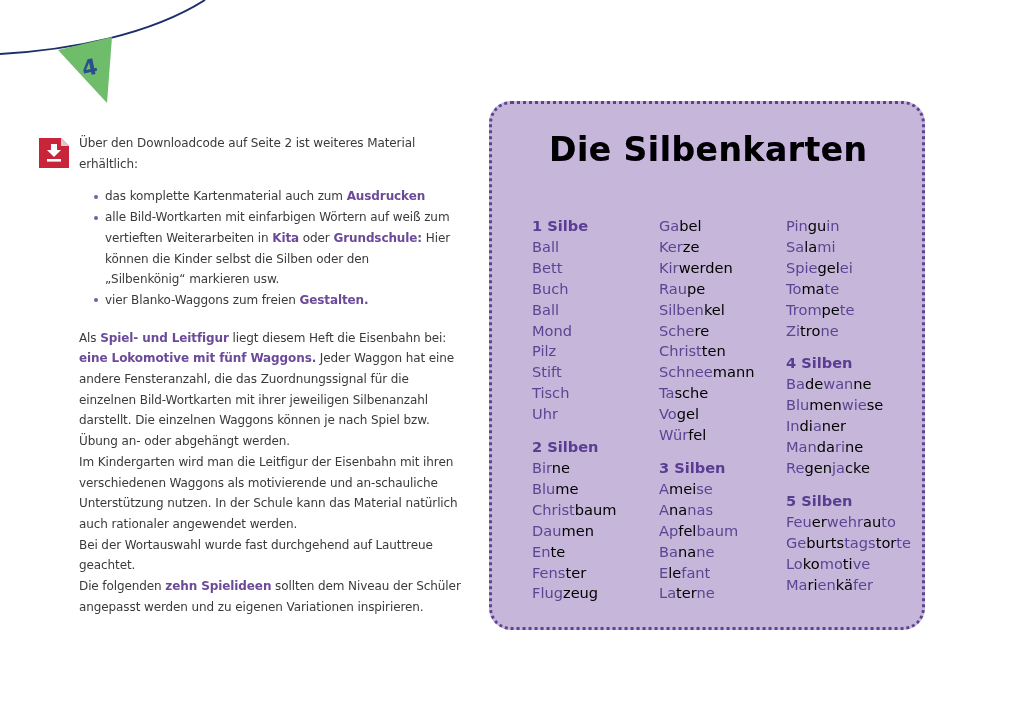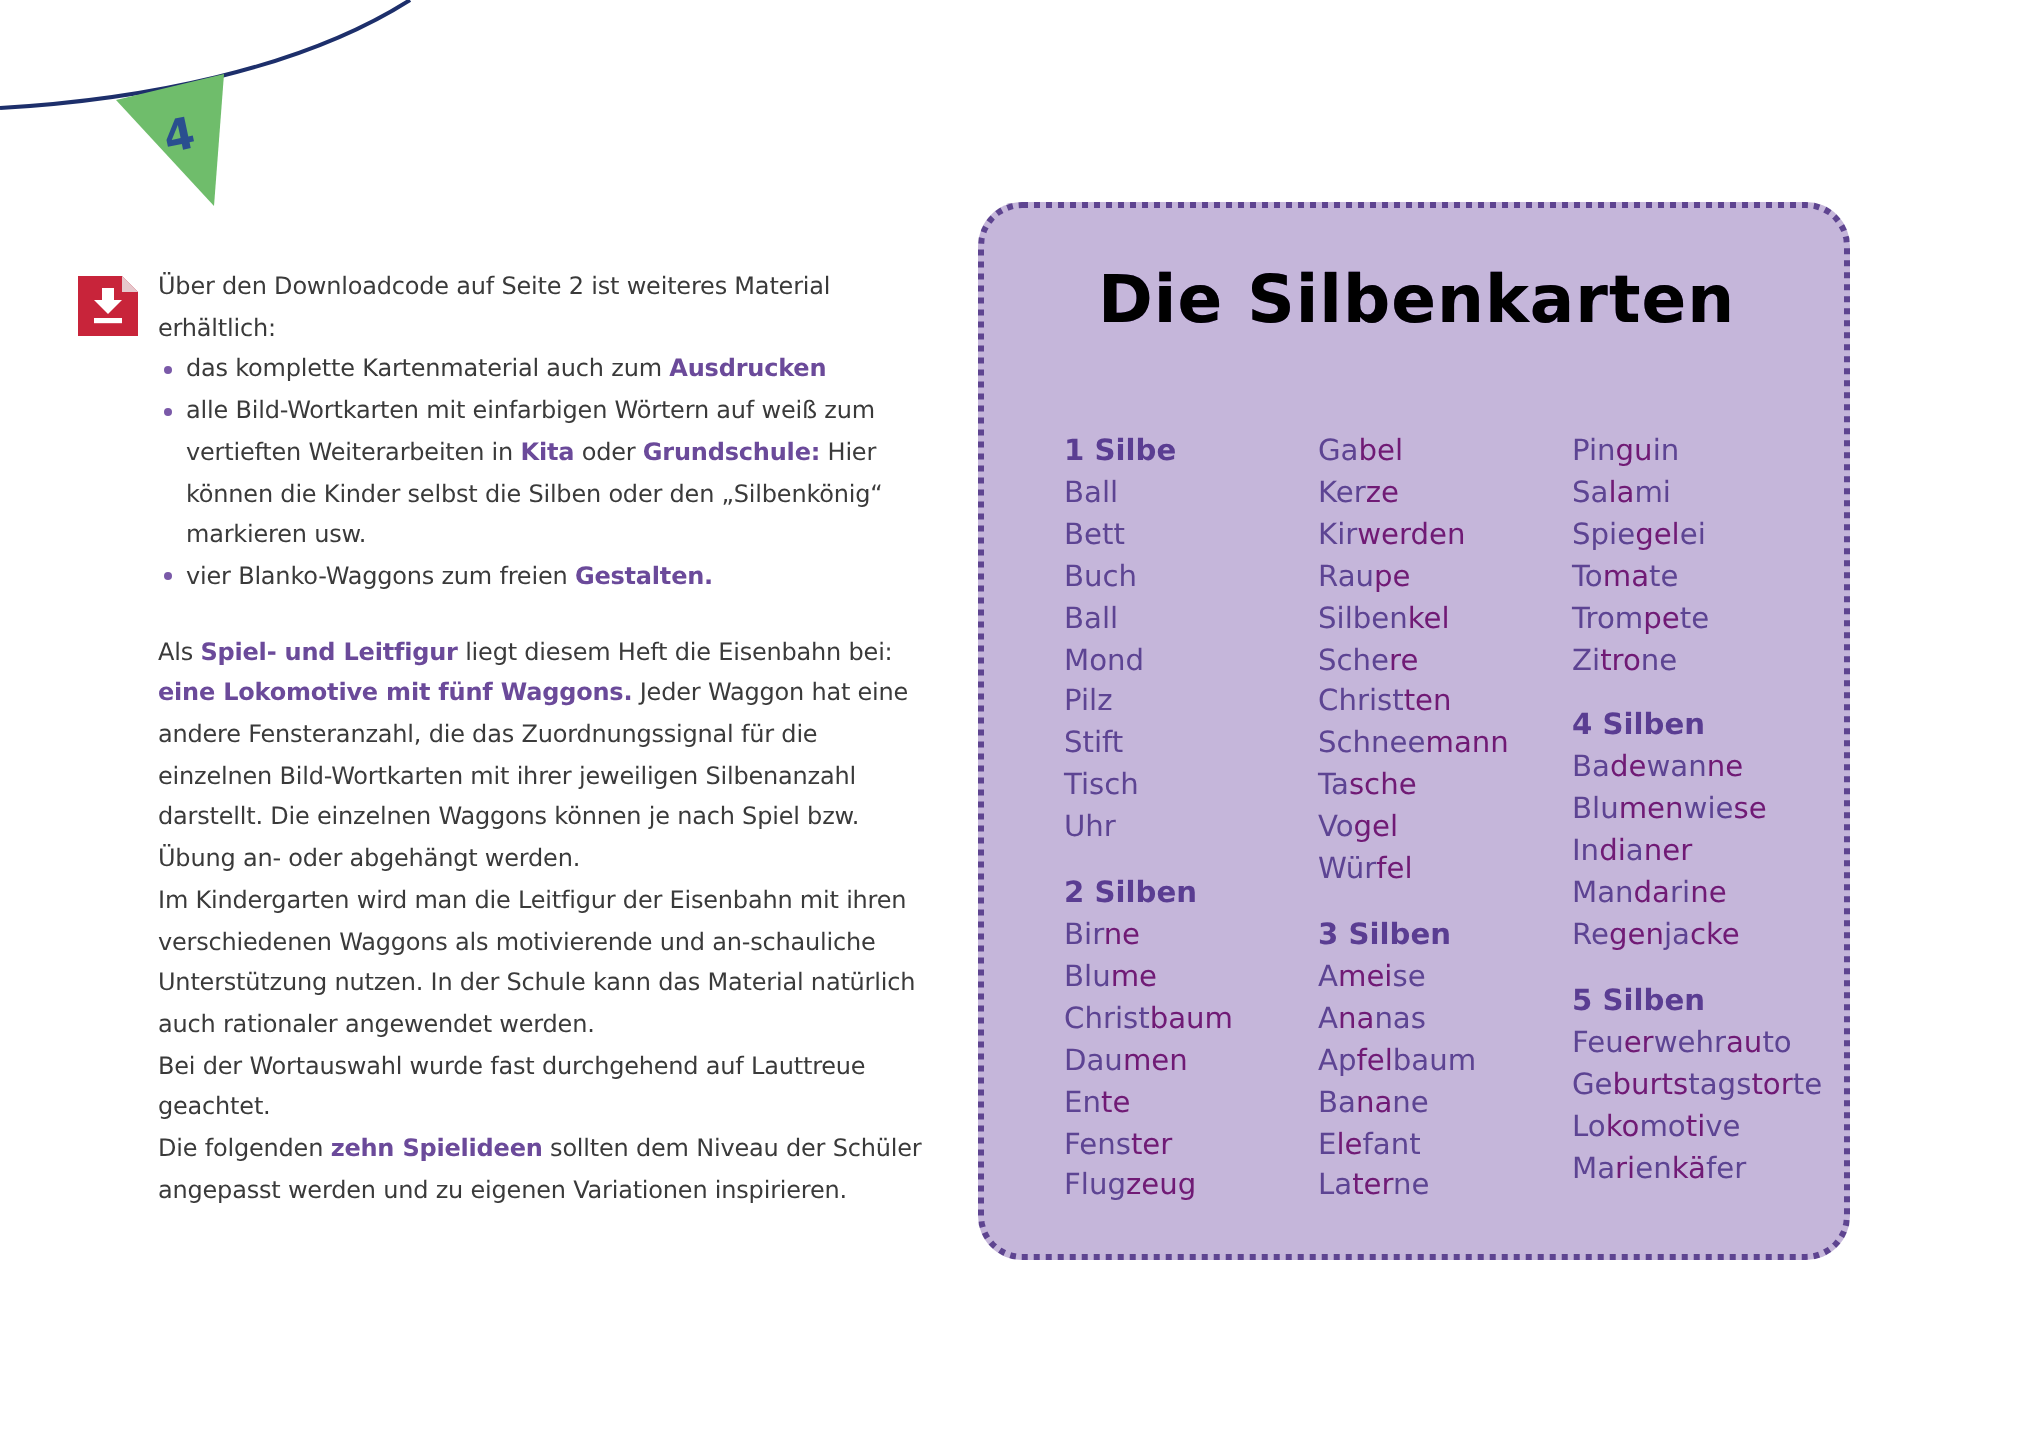"das komplette Kartenmaterial auch zum" .bullets { margin: 0 -> 12px }
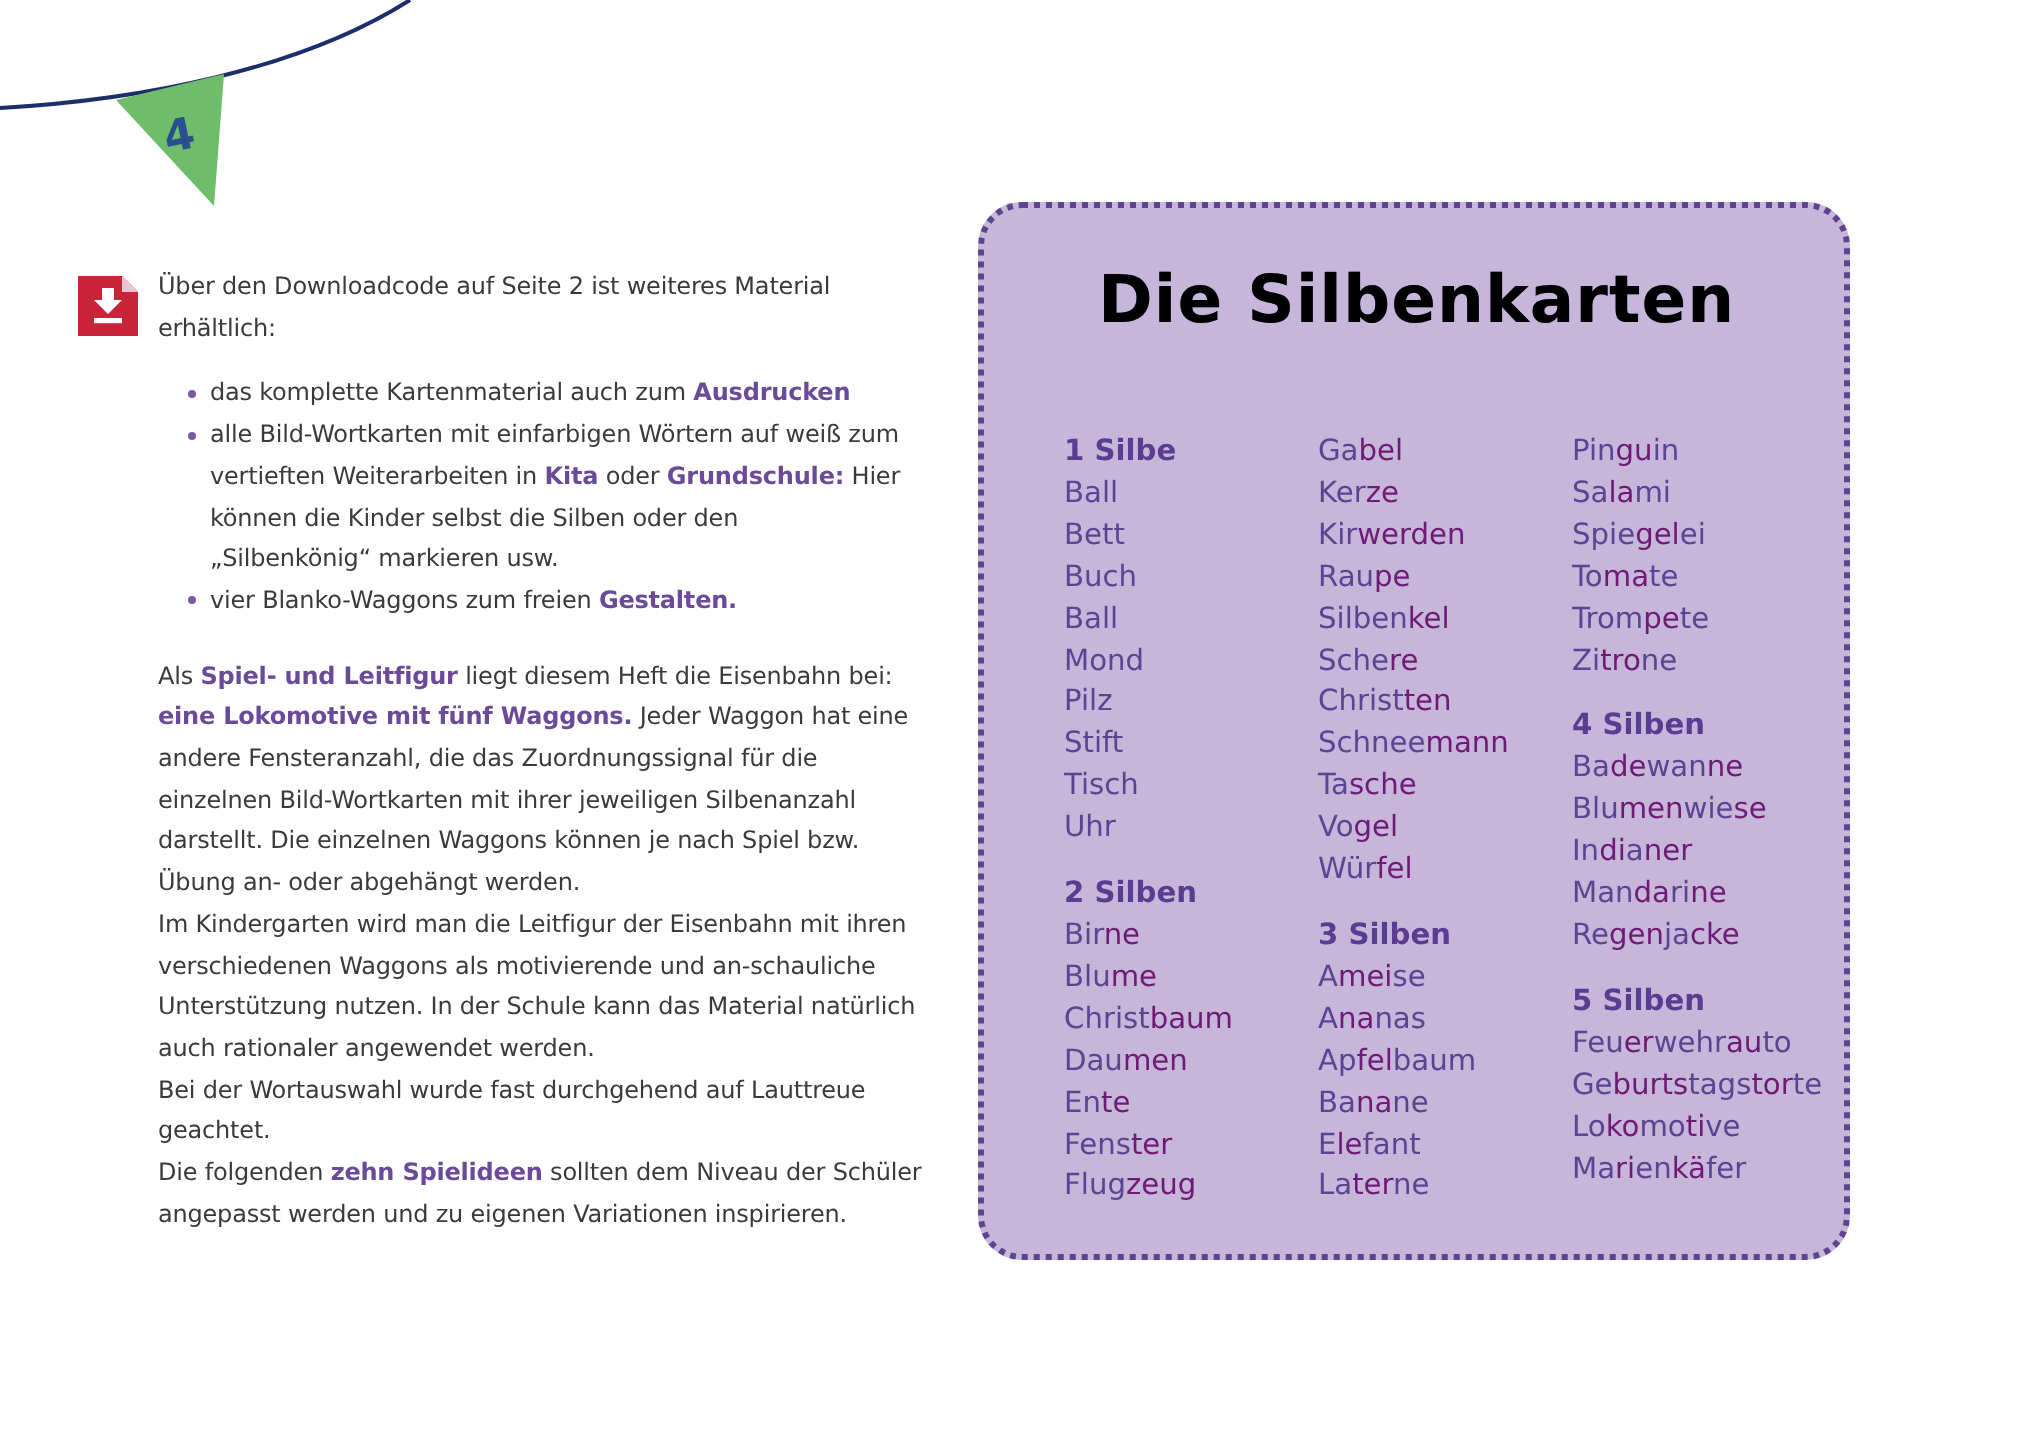"bel" .s1 { color: #701a75 -> #000000 }
